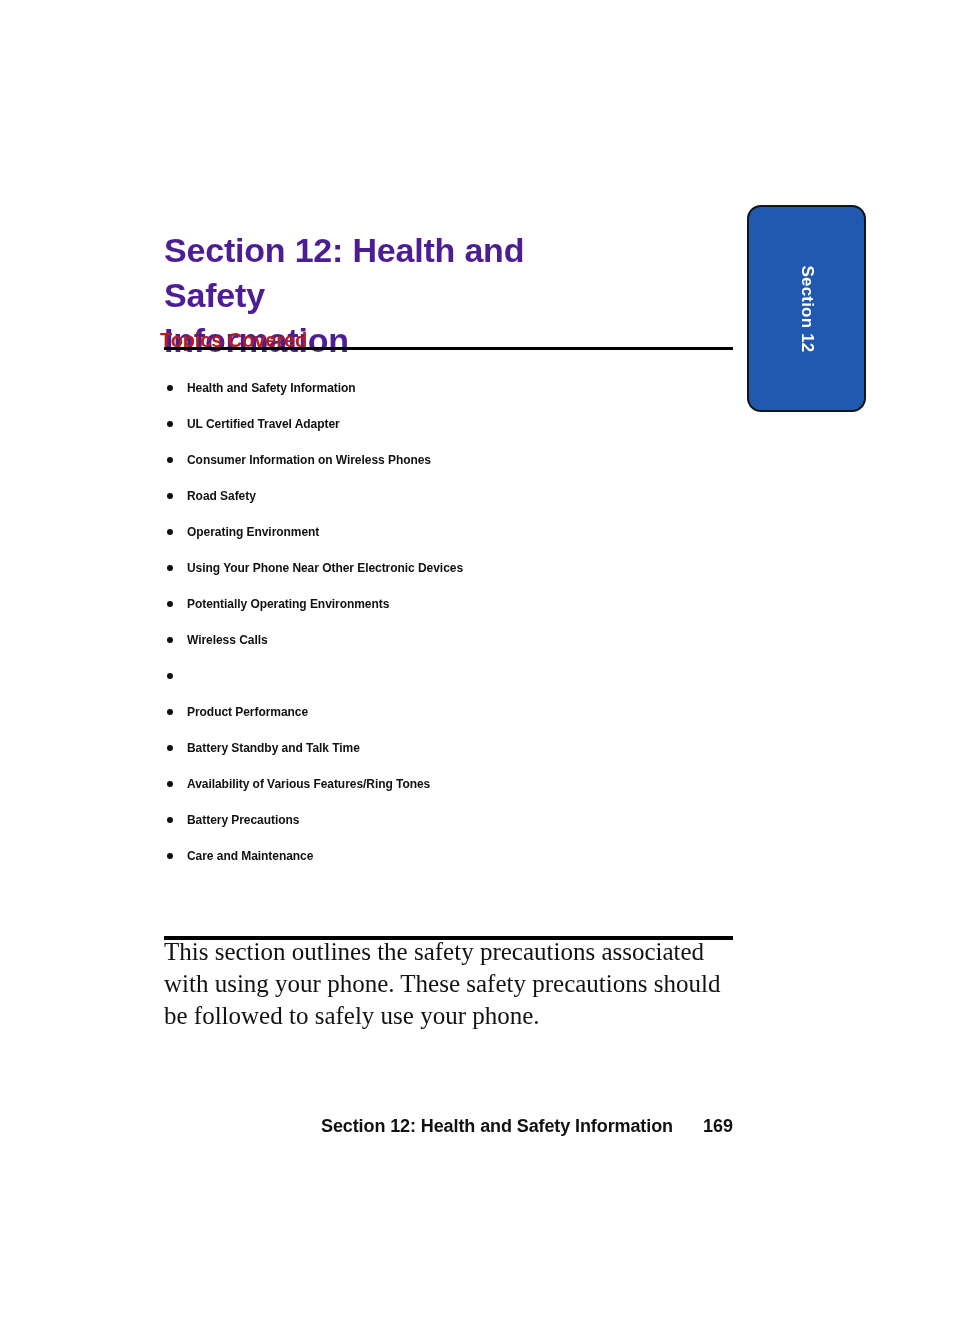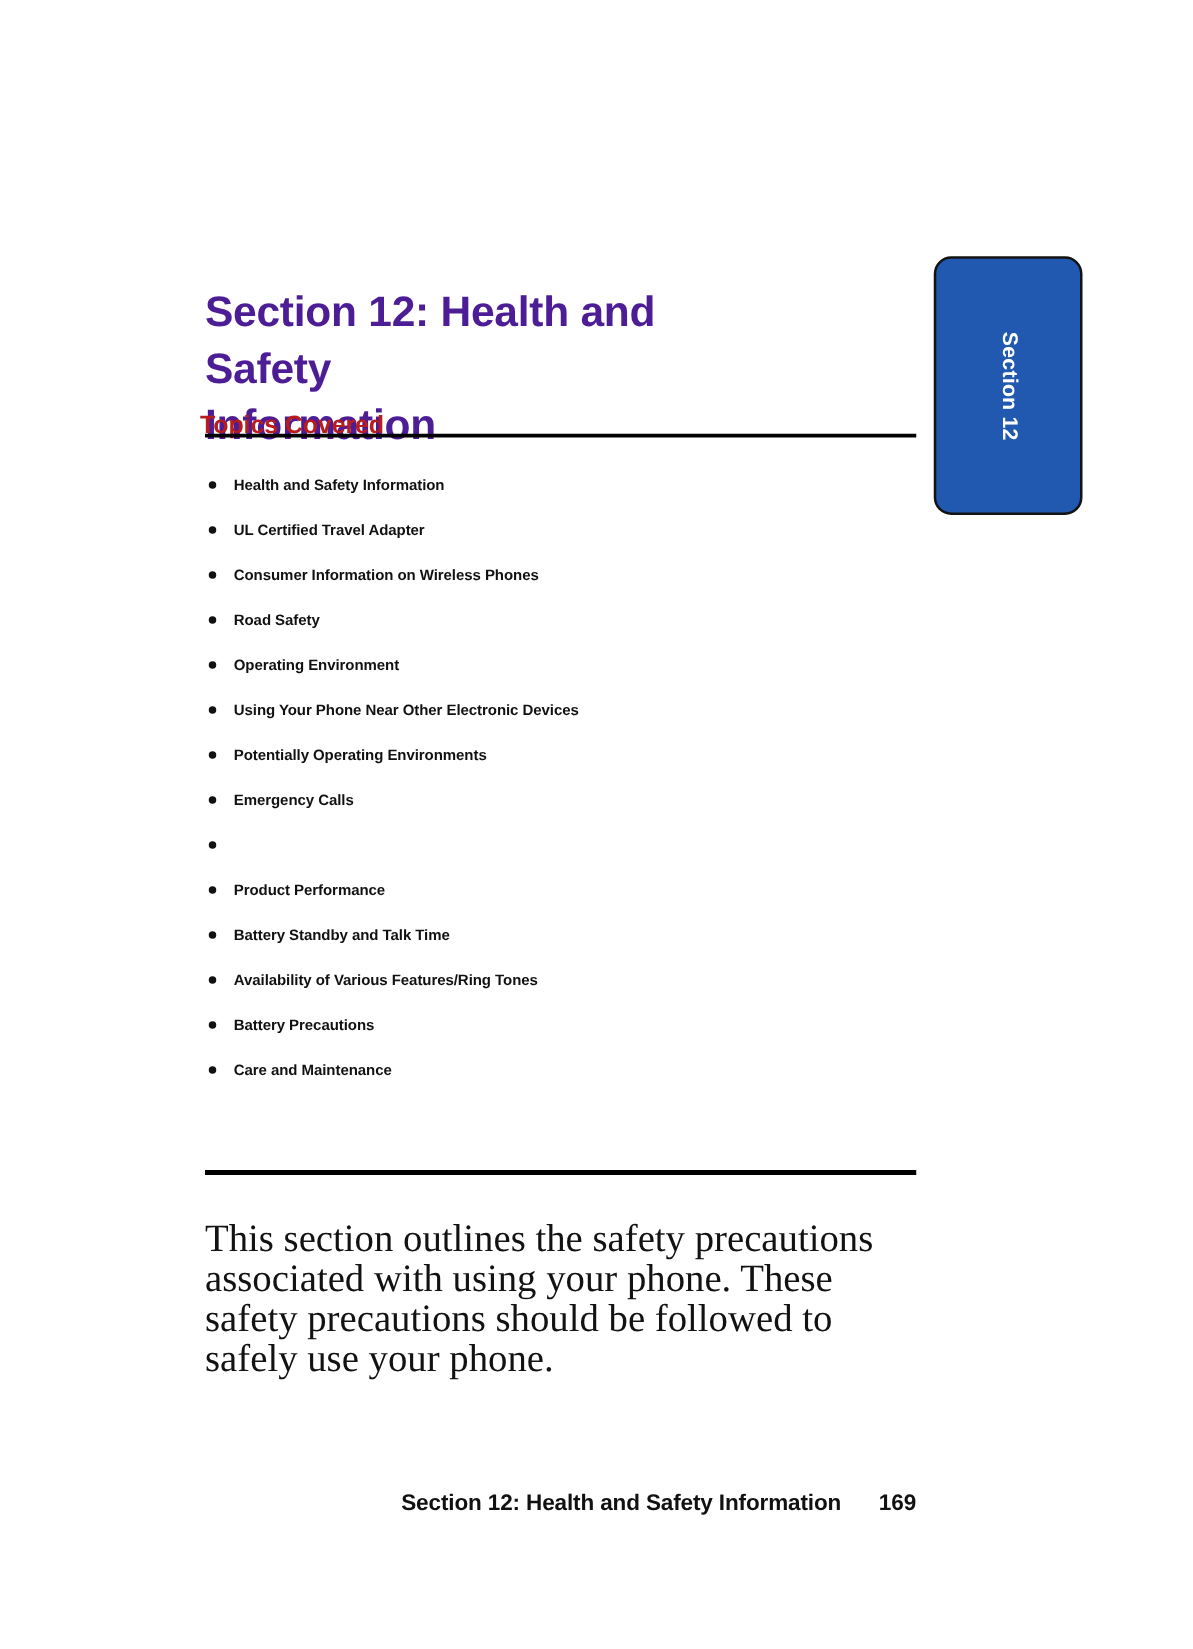"Emergency Calls" span { text: Emergency -> Wireless }
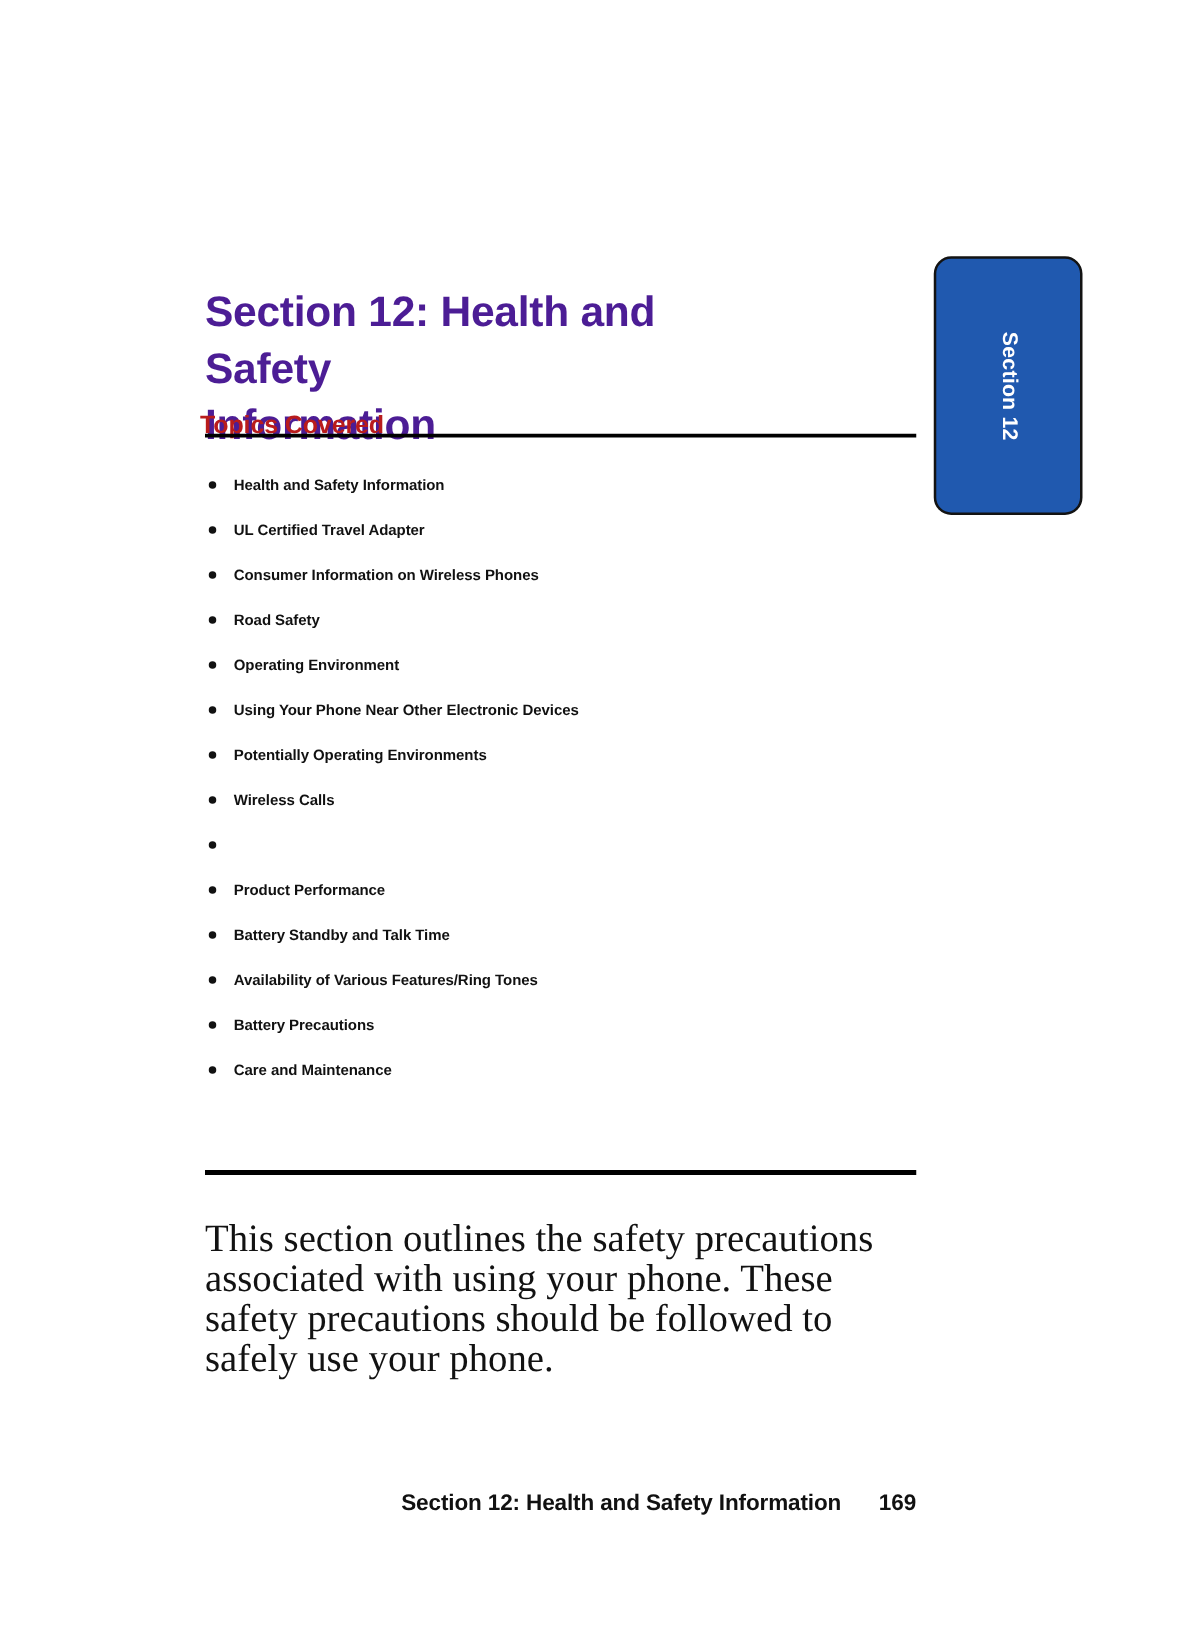"This section outlines the safety" .body-paragraph { font-size: 31px -> 25px; top: 944px -> 911px }
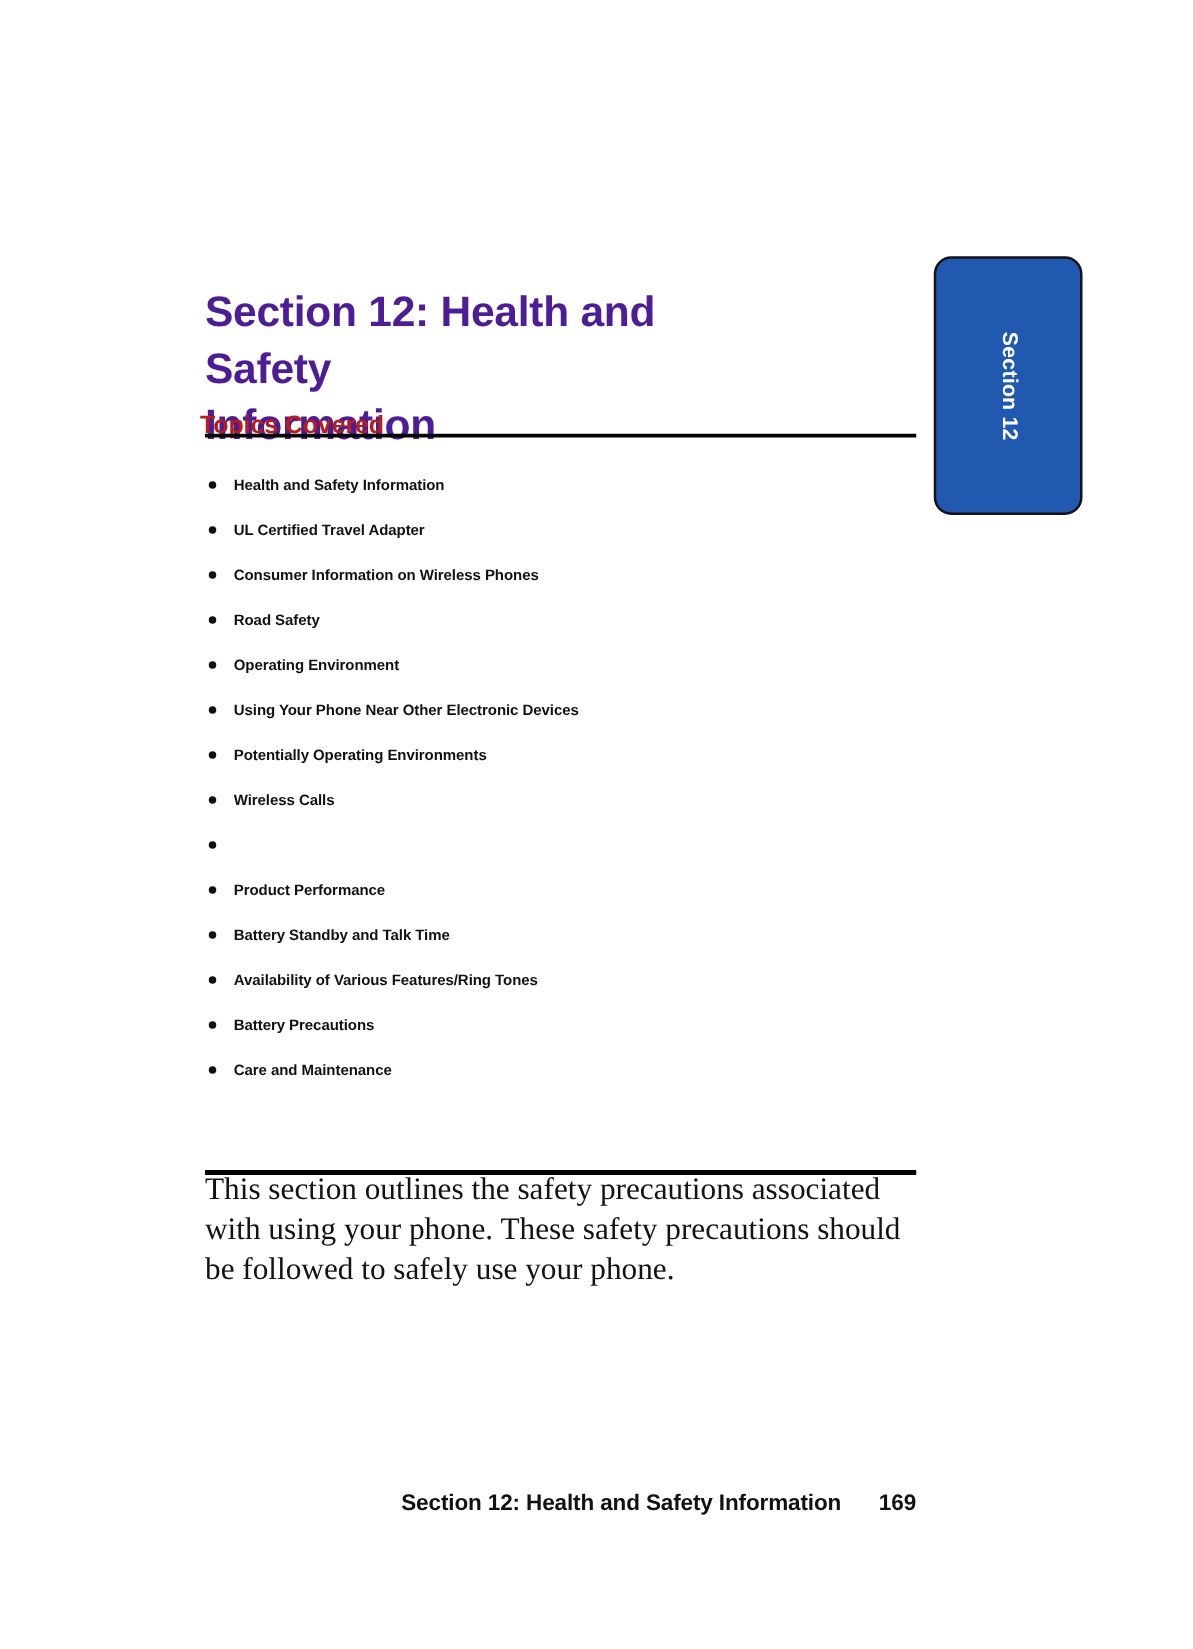"Section 12: Health and Safety Information" .page-footer { top: 1192px -> 1116px }
